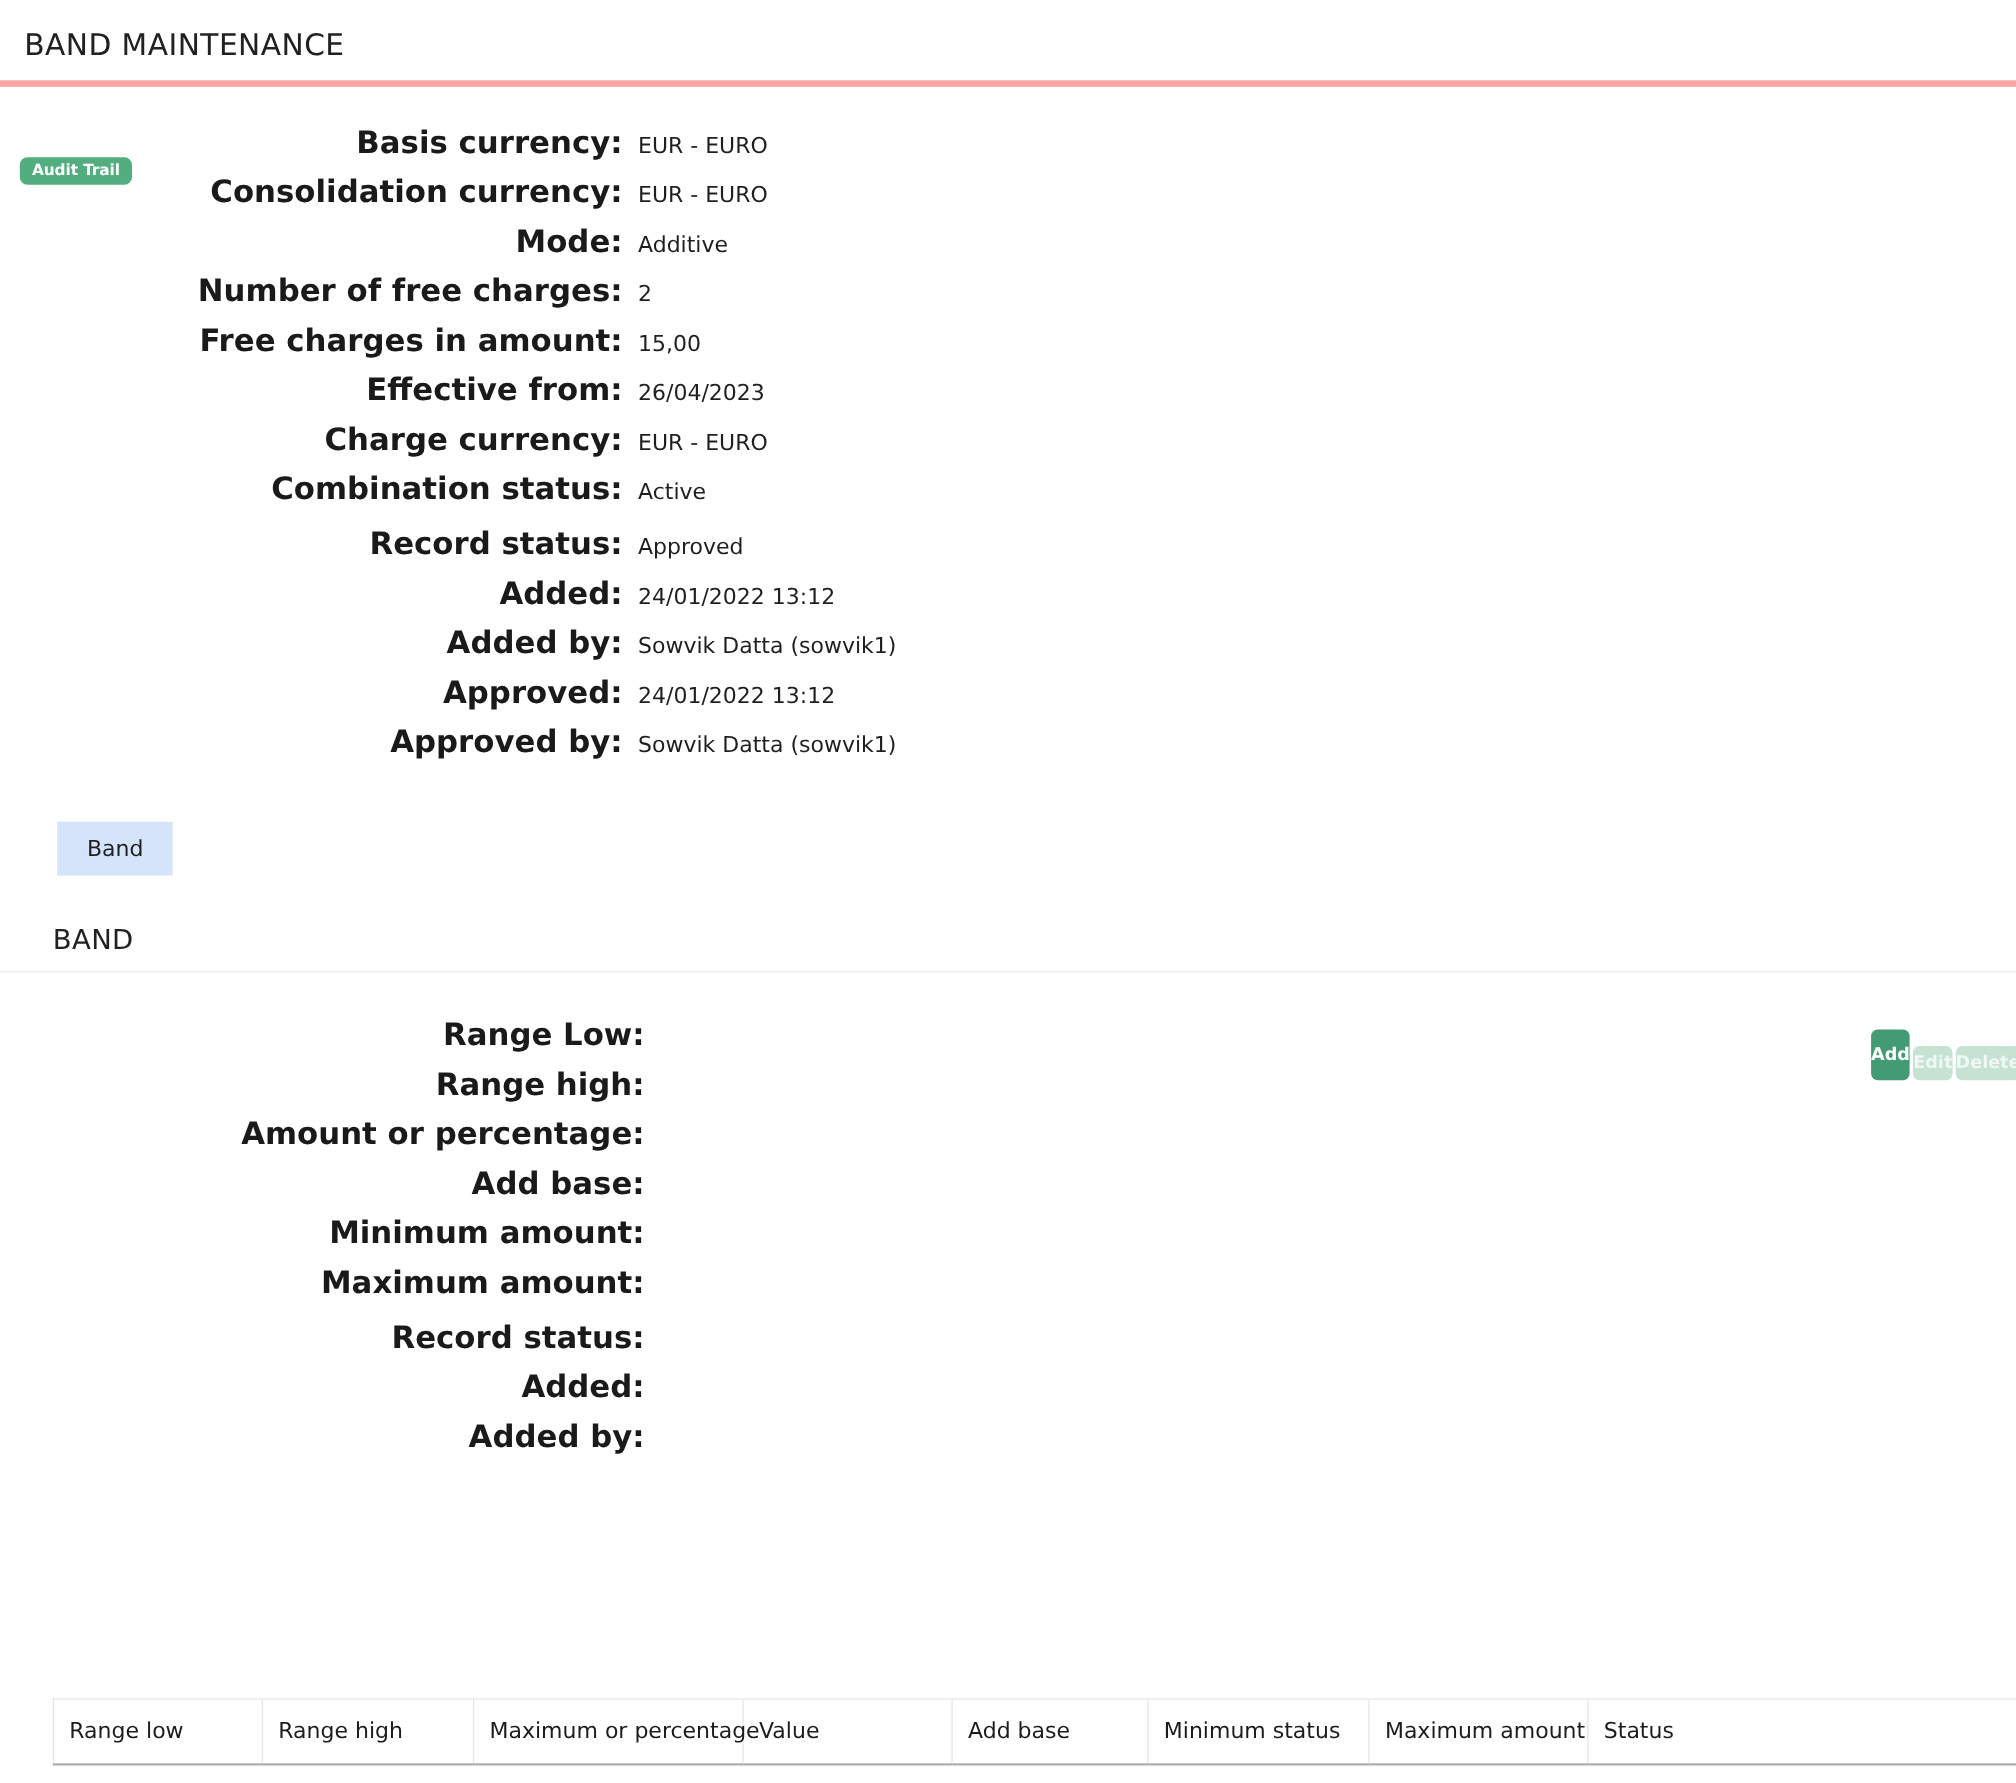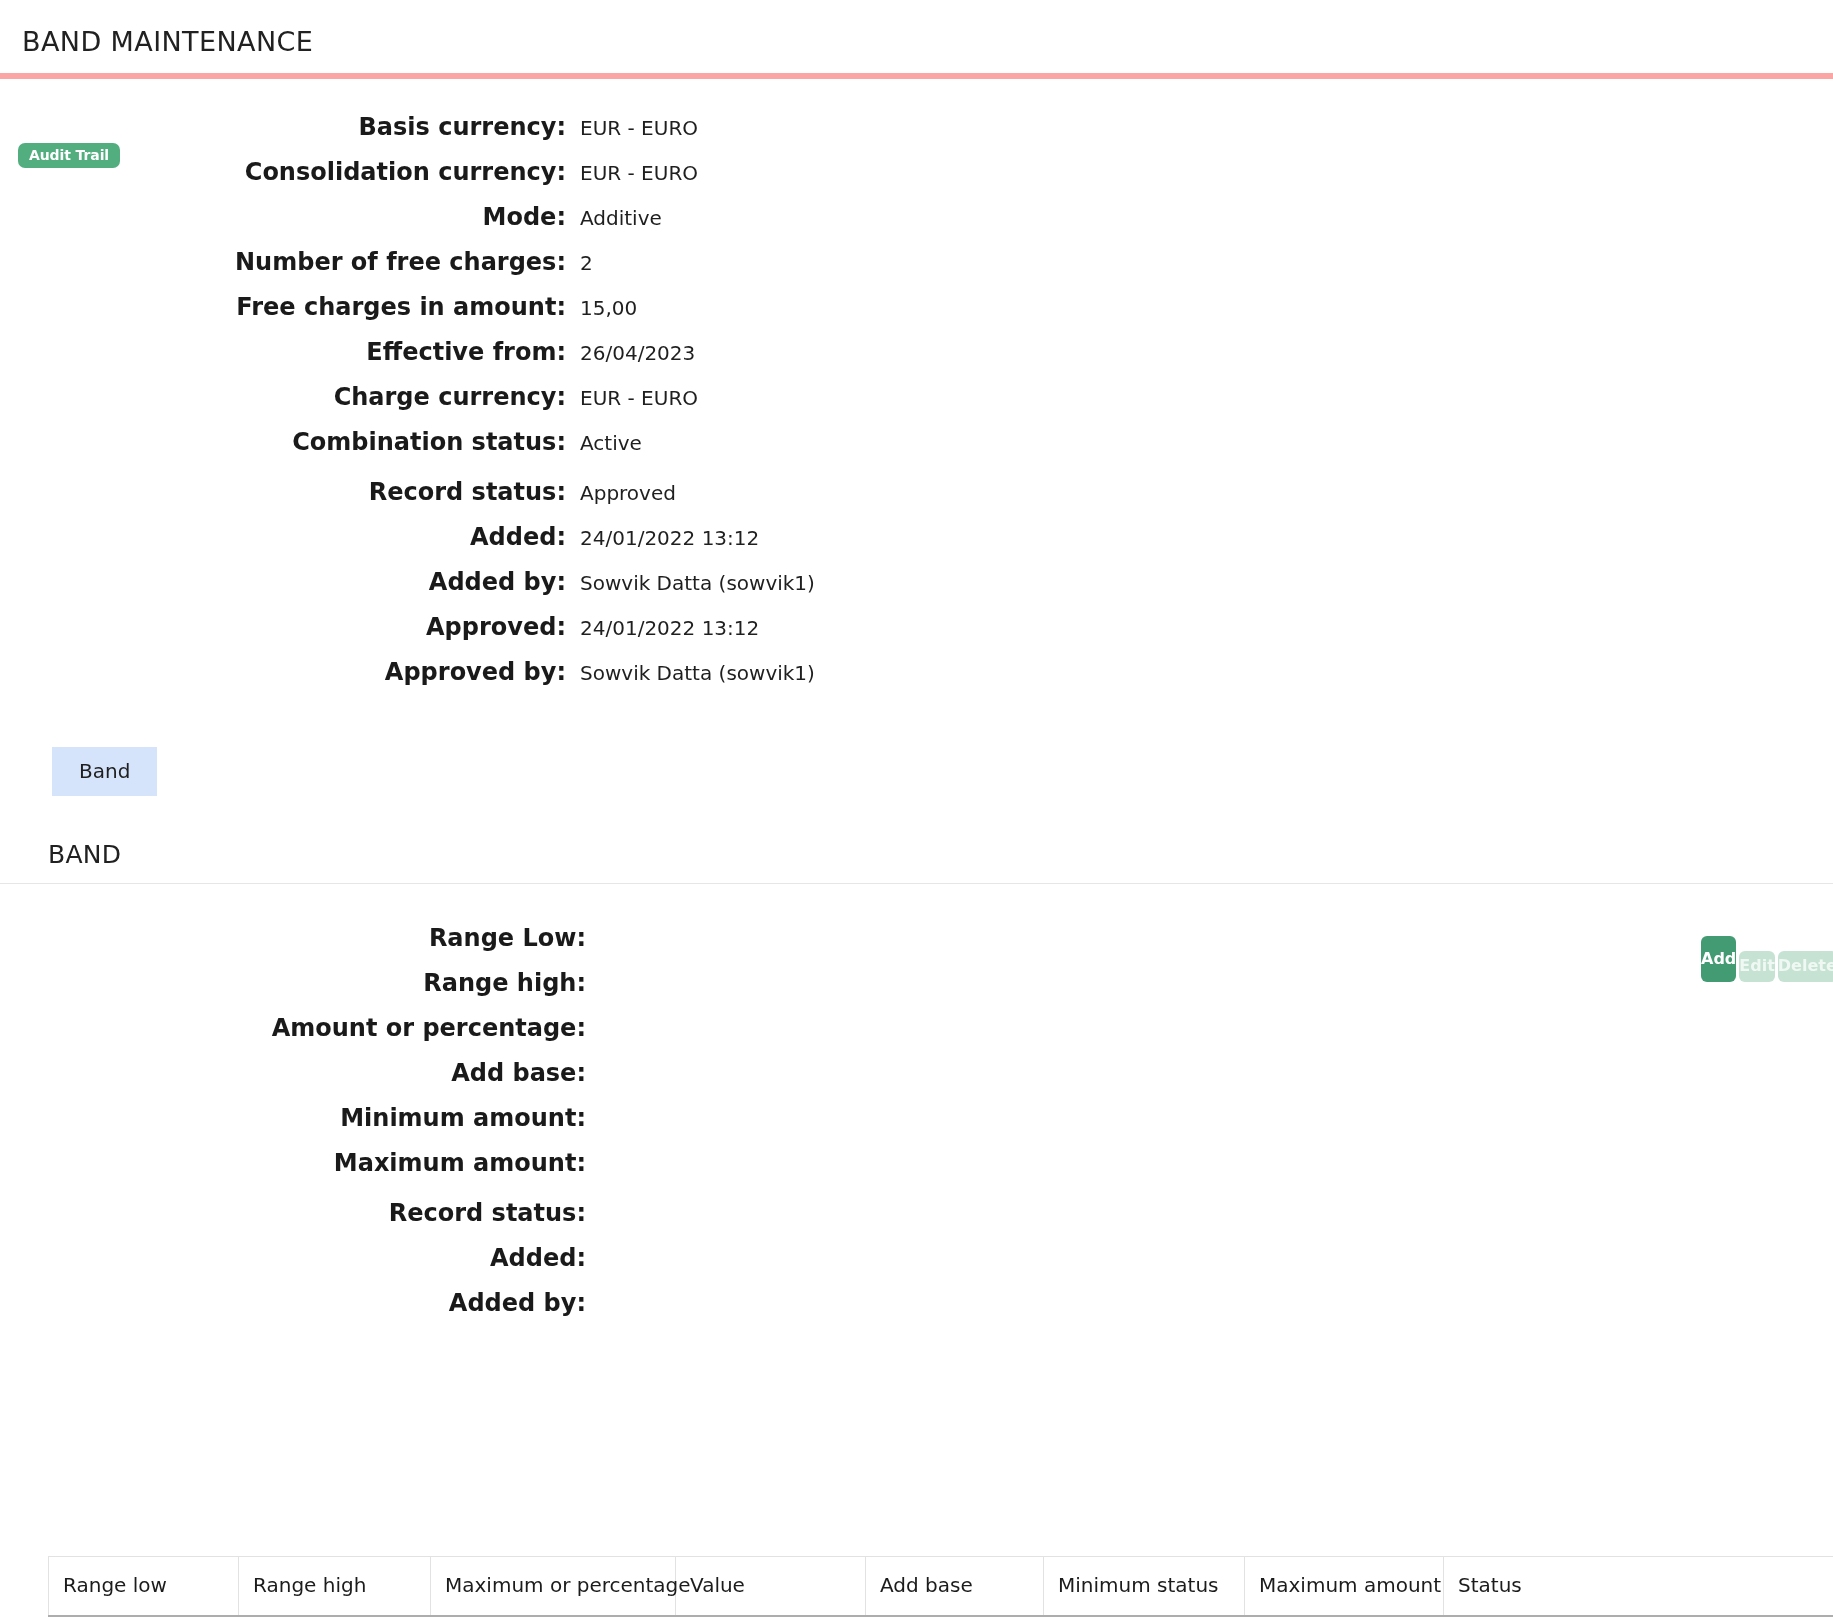"Basis currency:" .detail-label { font-size: 24px -> 28px }
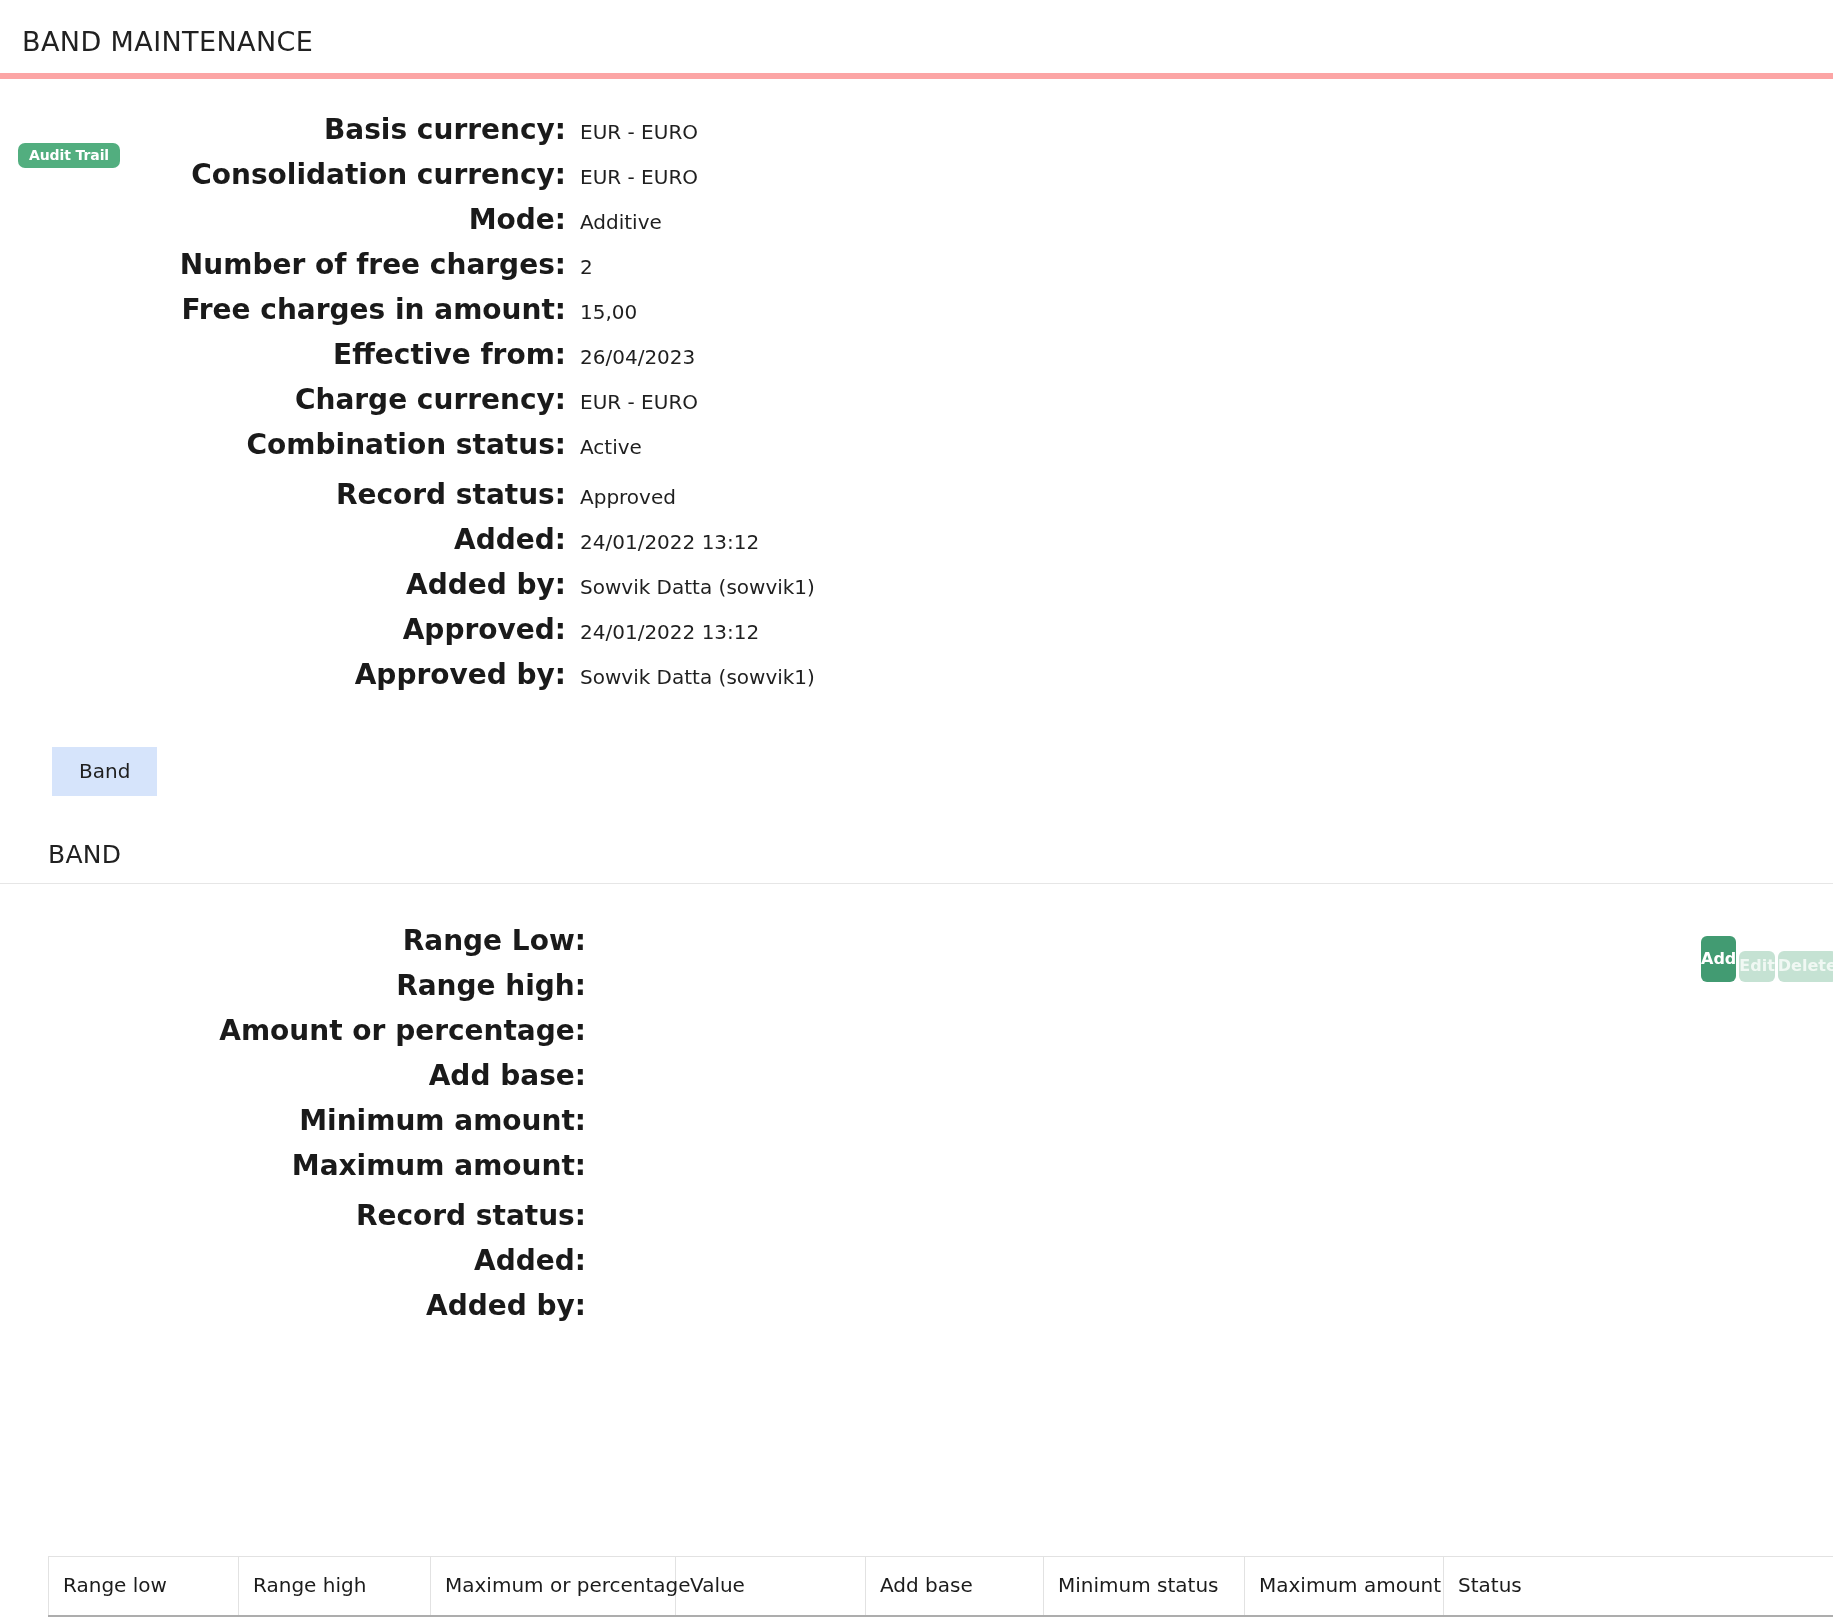"Range low" .table-wrap { bottom: 4px -> 16px }
